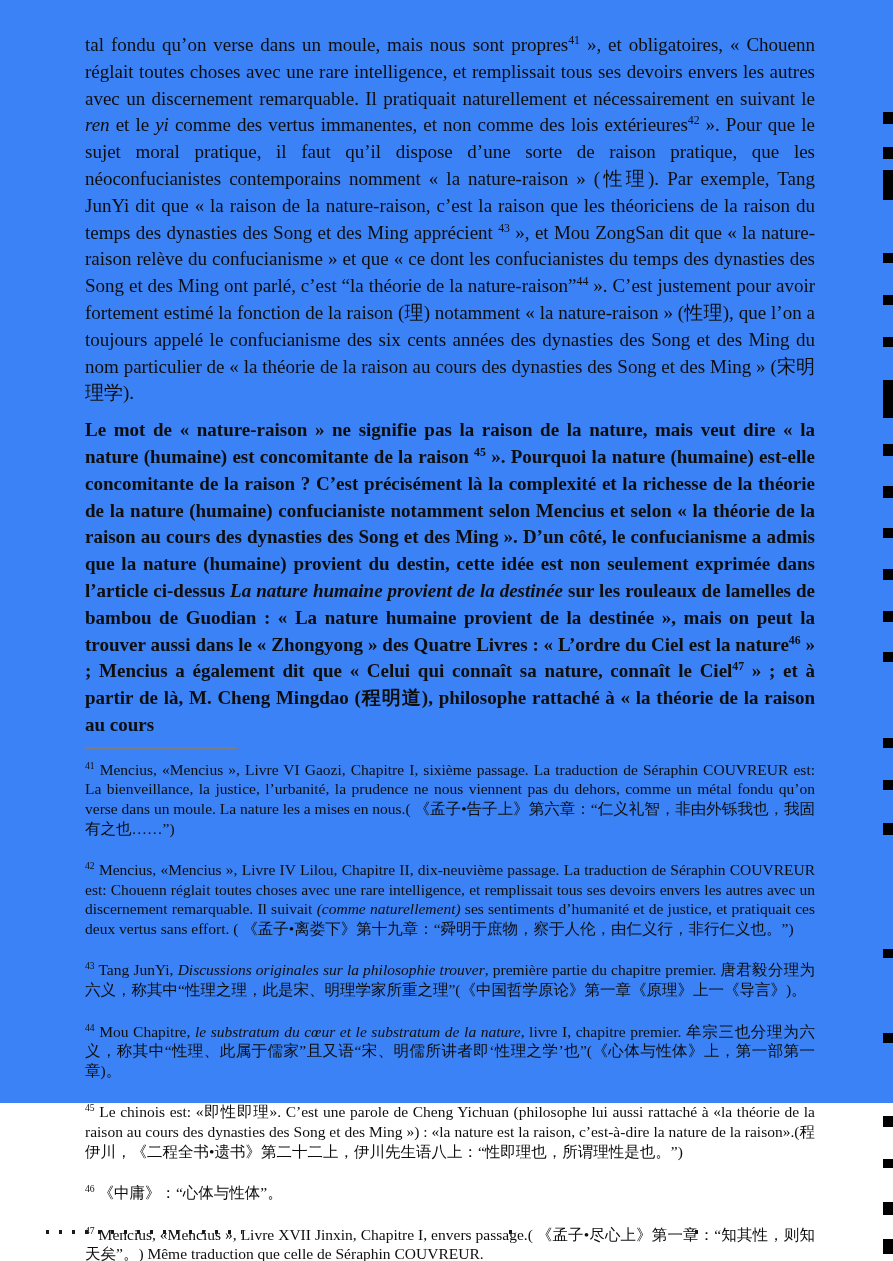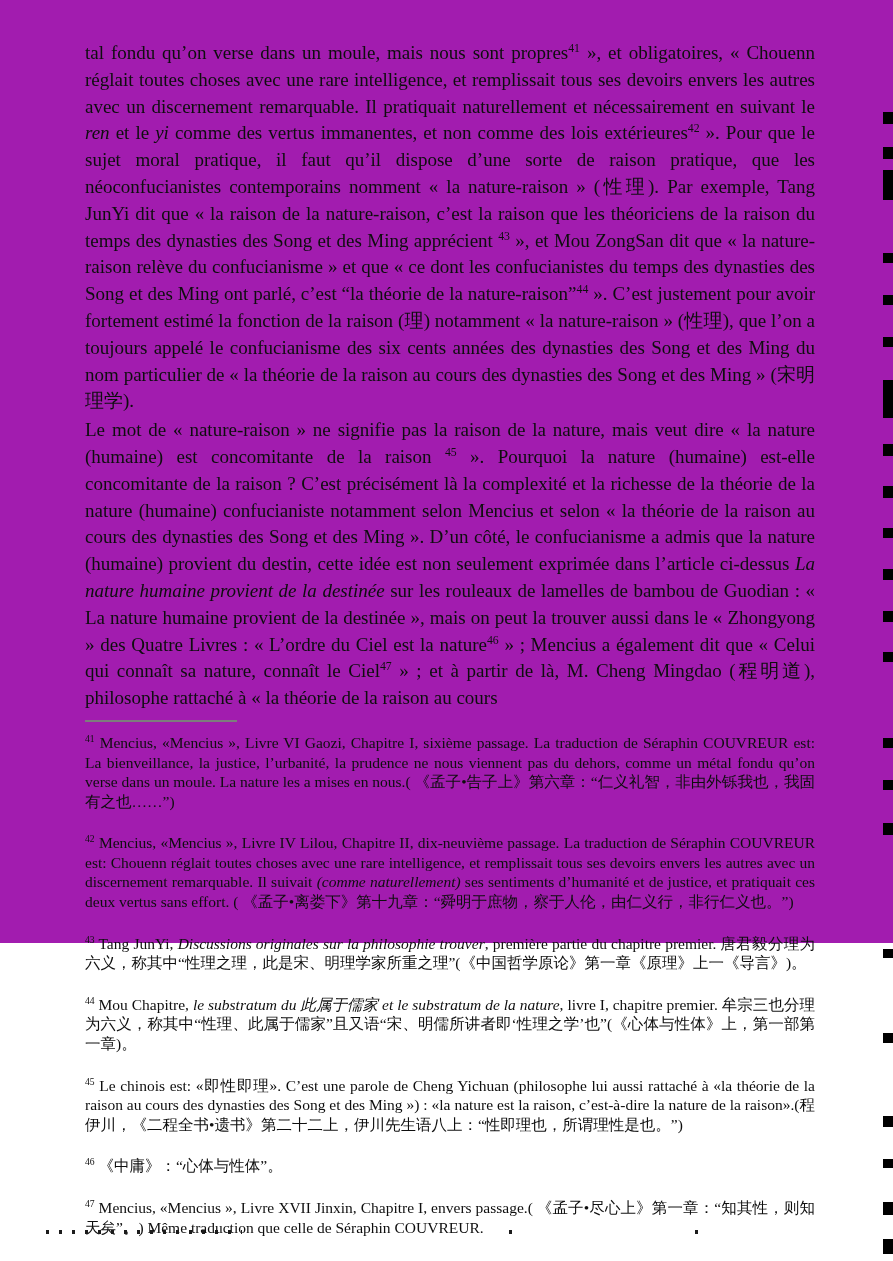"tal fondu qu’on verse dans" .page { background: #a21caf -> #3b82f6; height: 943px -> 1103px; padding: 40px 78px 0 85px -> 32px 78px 0 85px }
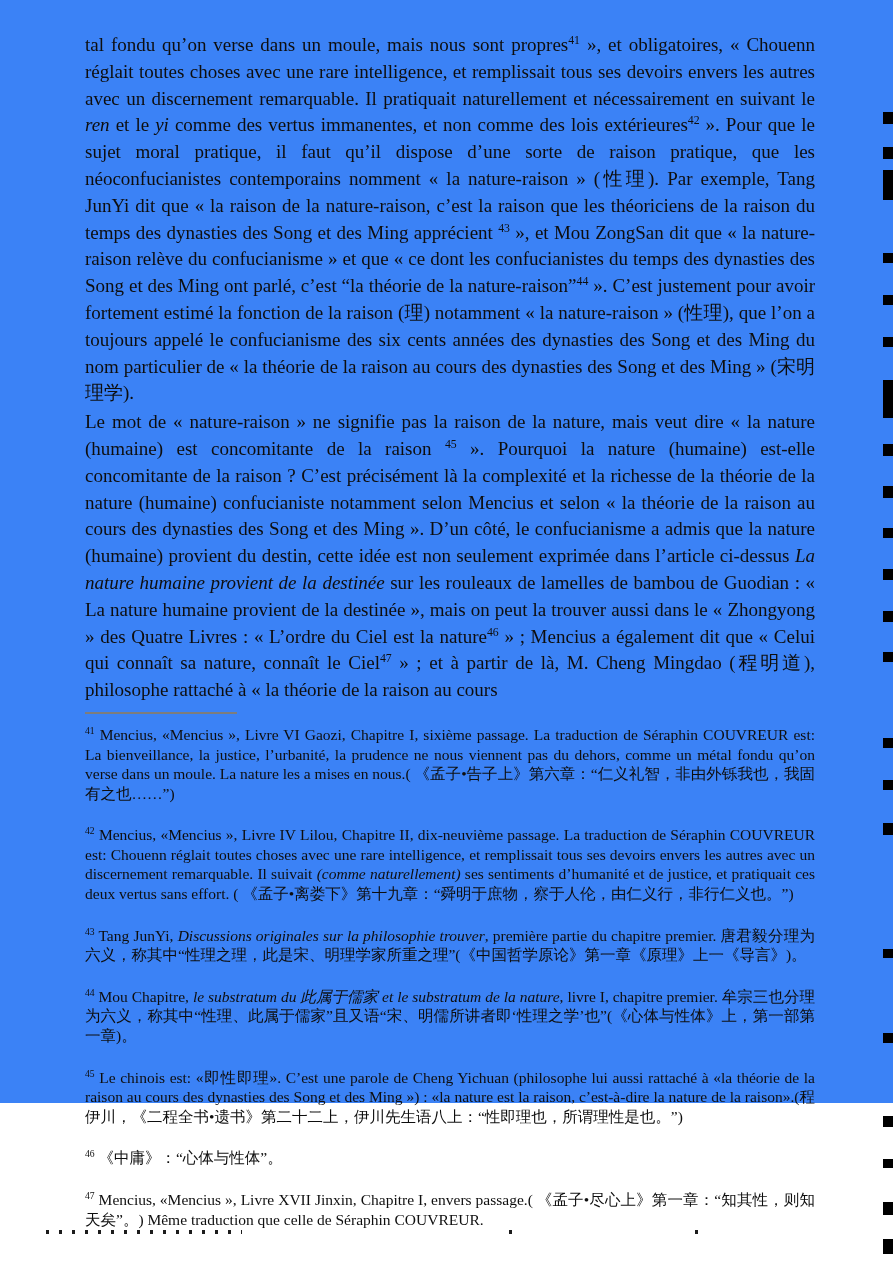"Le mot de « nature-raison" .body-text p.para-2 { font-weight: none -> bold; margin-top: 2px -> 10px }
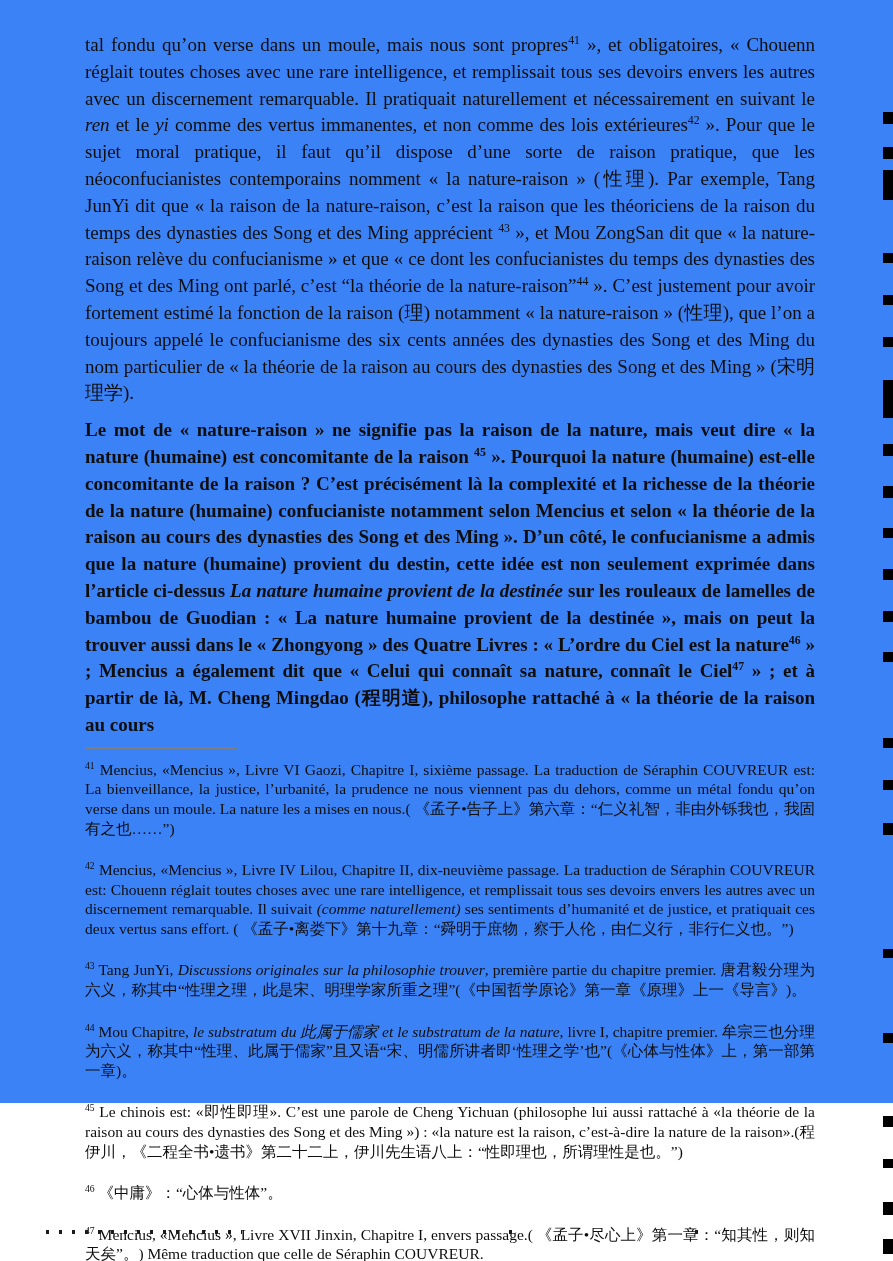"le substratum du 此属于儒家 et" i { text: 此属于儒家 -> cœur }
